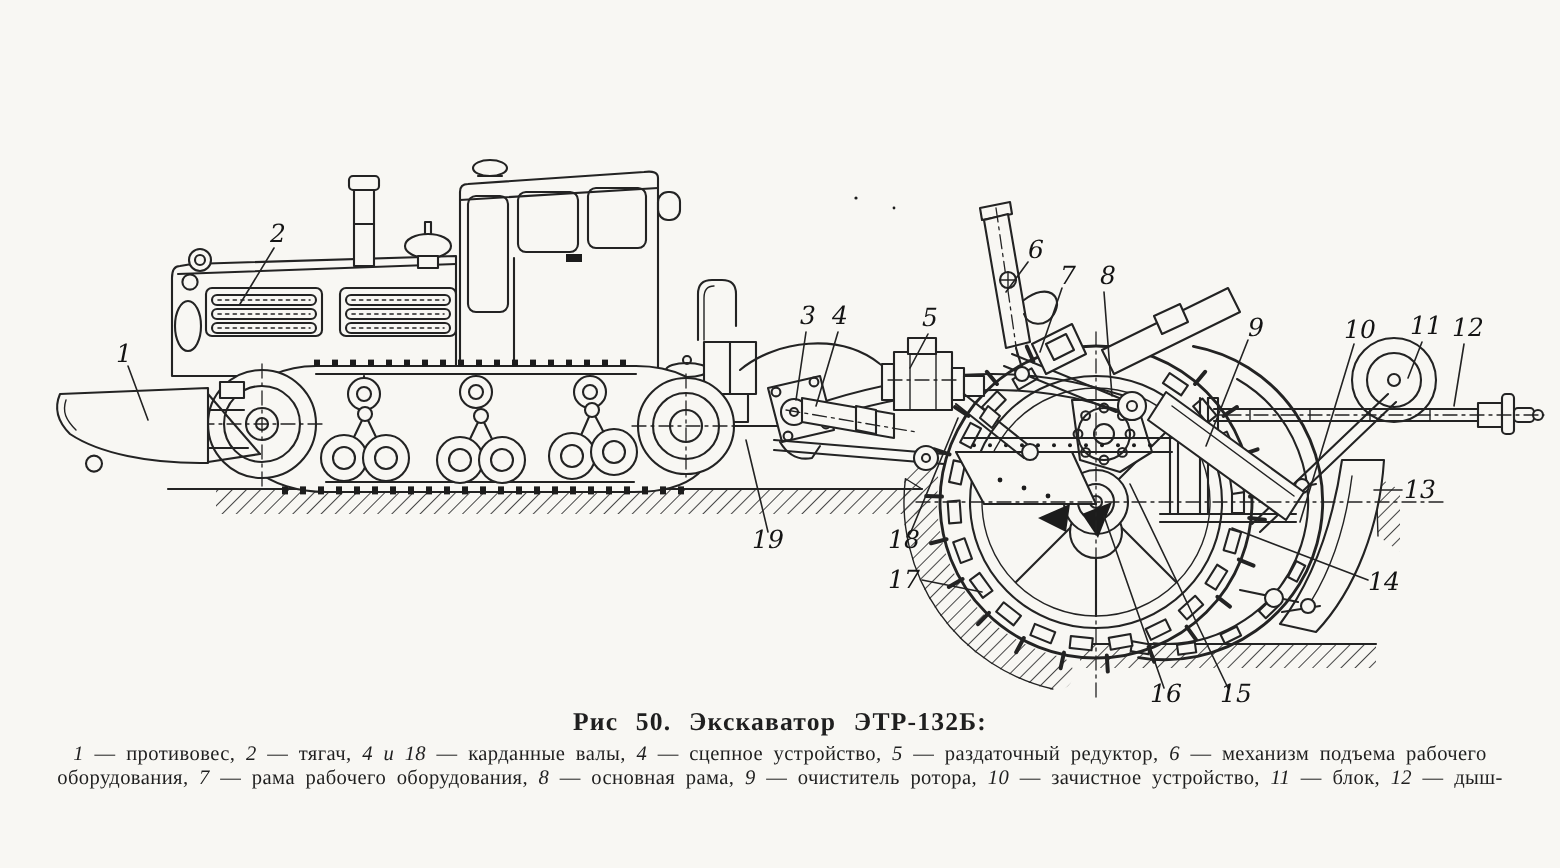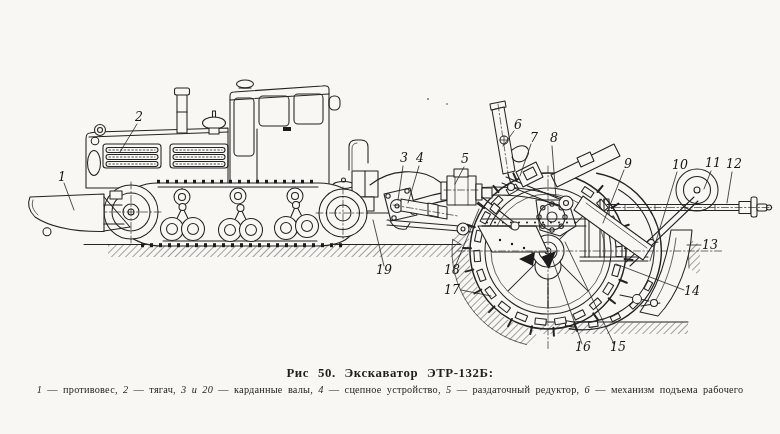"Рис 50. Экскаватор ЭТР-132Б:" .caption { margin-top: 14px -> 2px }
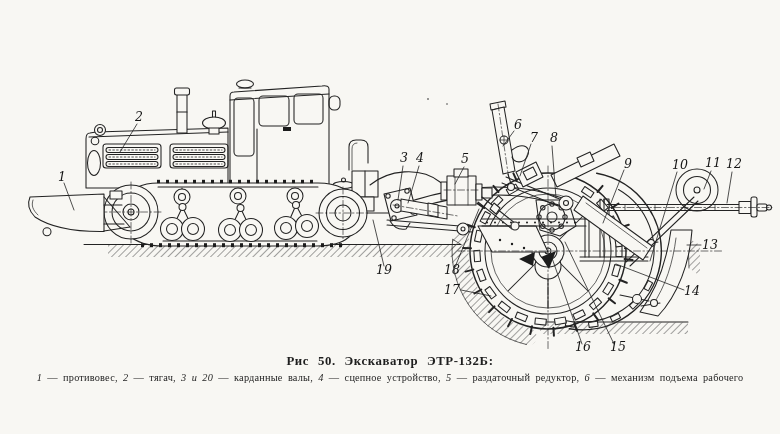"3 и 20" i { text: 3 и 20 -> 4 и 18 }
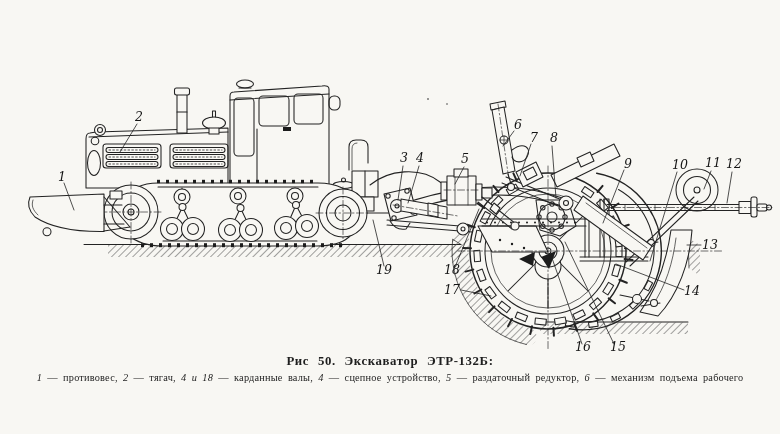"оборудования, 7 — рама рабочего" div.legend-line { html: none -> <div>оборудования, <i>7</i> — рама рабочего оборудования, <i>8</i> — основная рама, <i>9</i> — очиститель ротора, <i>10</i> — зачистное устройство, <i>11</i> — блок, <i>12</i> — дыш-</div> }
